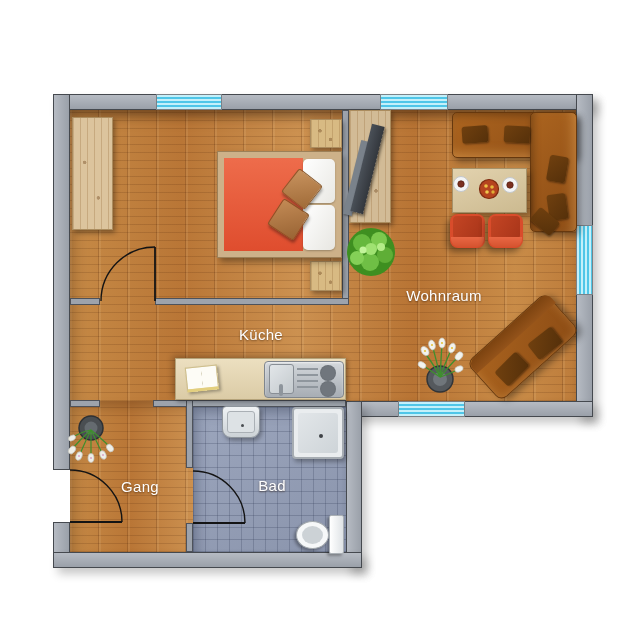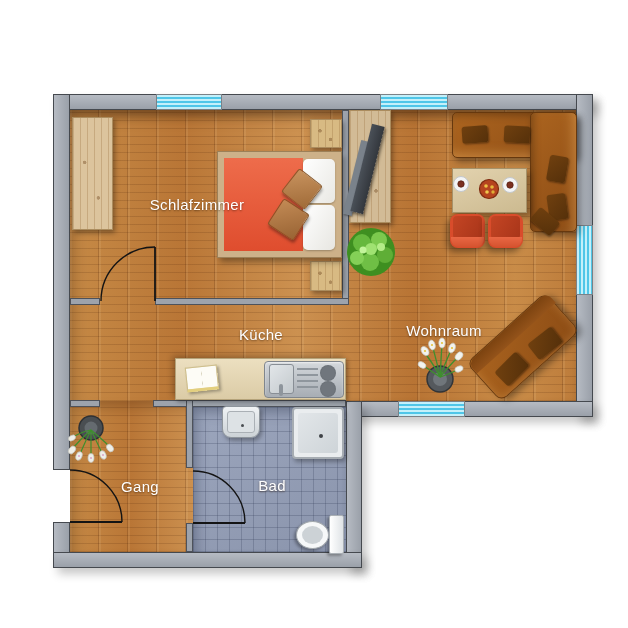"Schlafzimmer" div.abs { html: <div>Schlafzimmer</div> -> none }
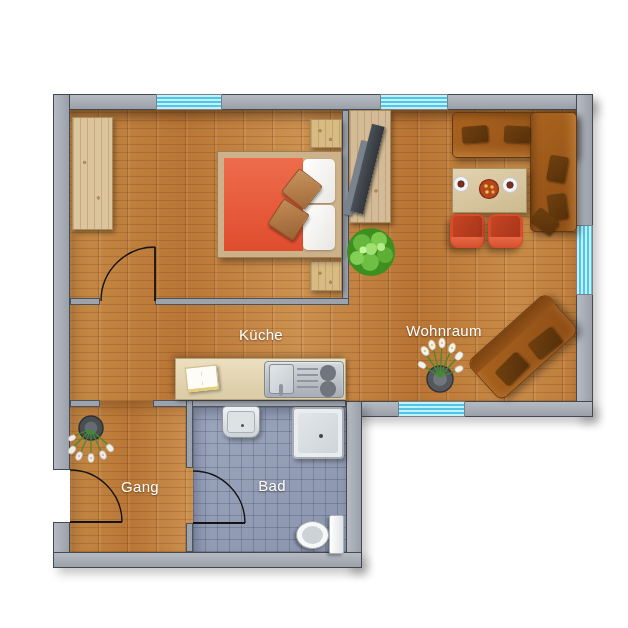"Wohnraum" div.abs { margin-top: 35px -> none }
